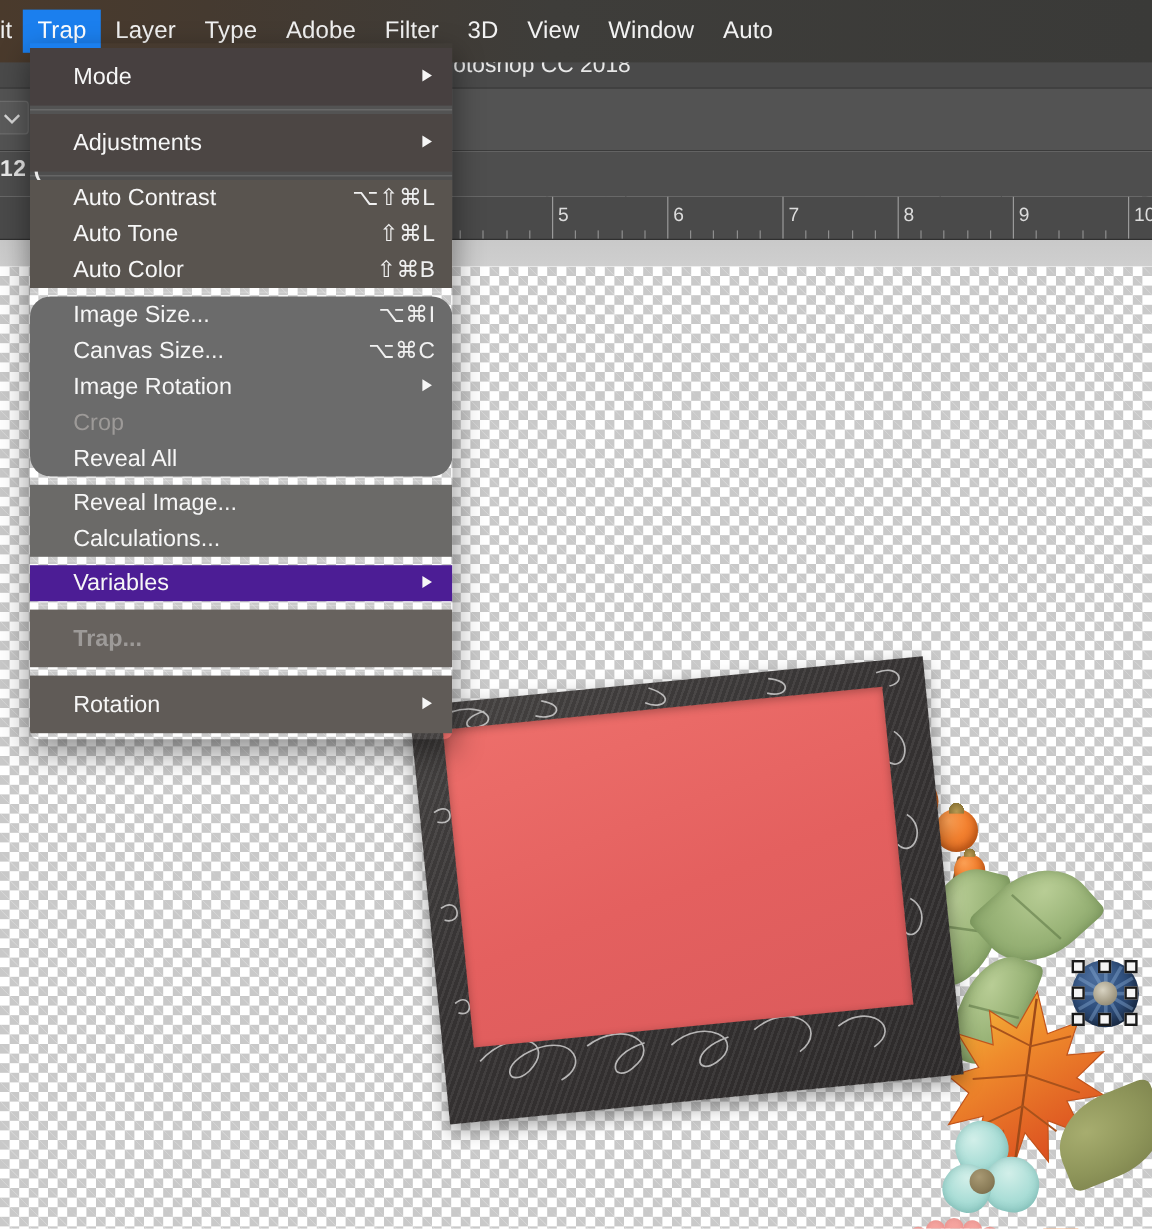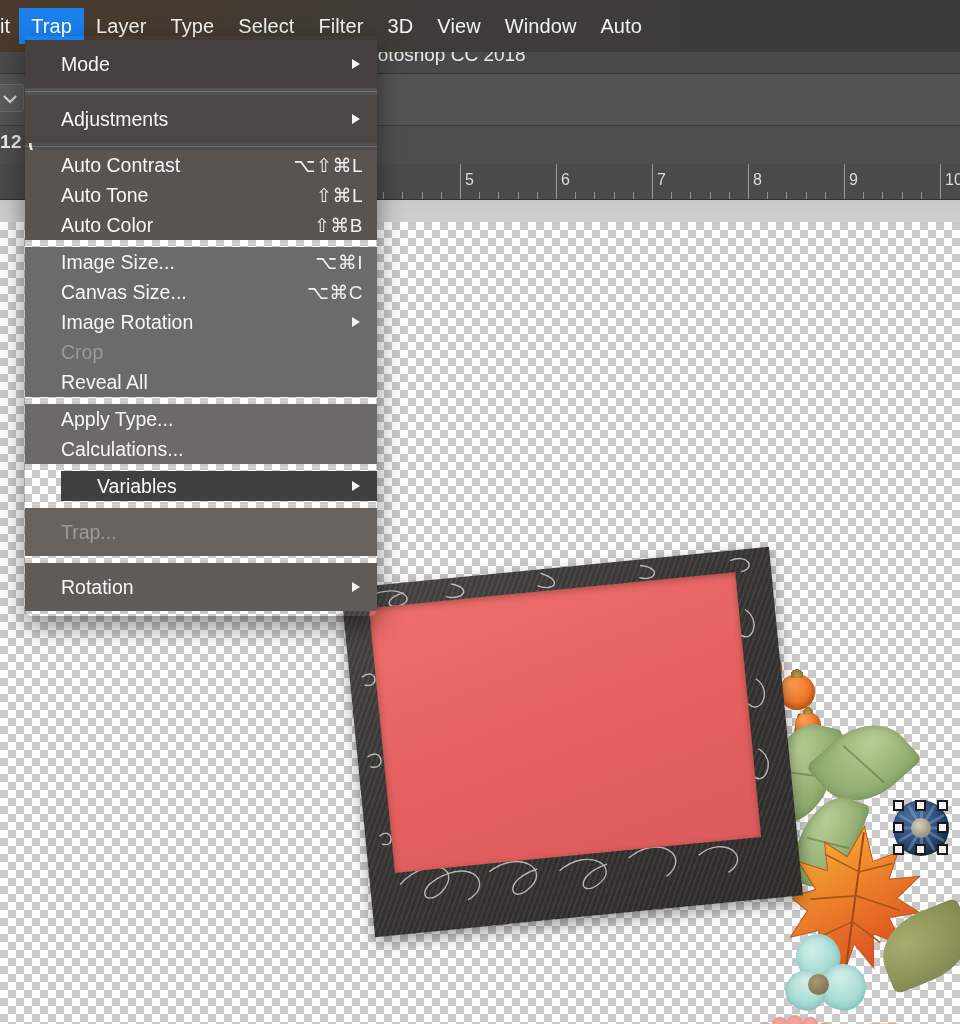"Select" div.mb-item { text: Select -> Adobe }
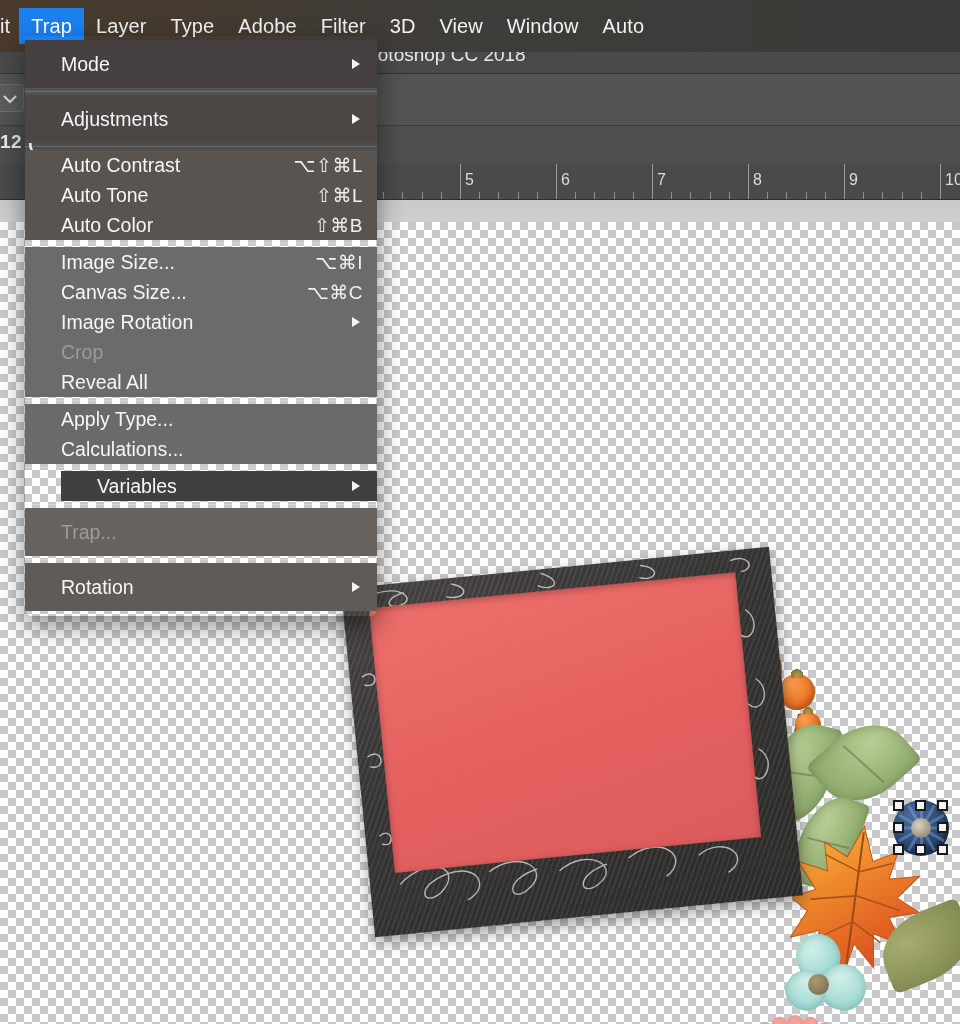"Image Size..." .mgroup.g4 { border-radius: none -> 17px }
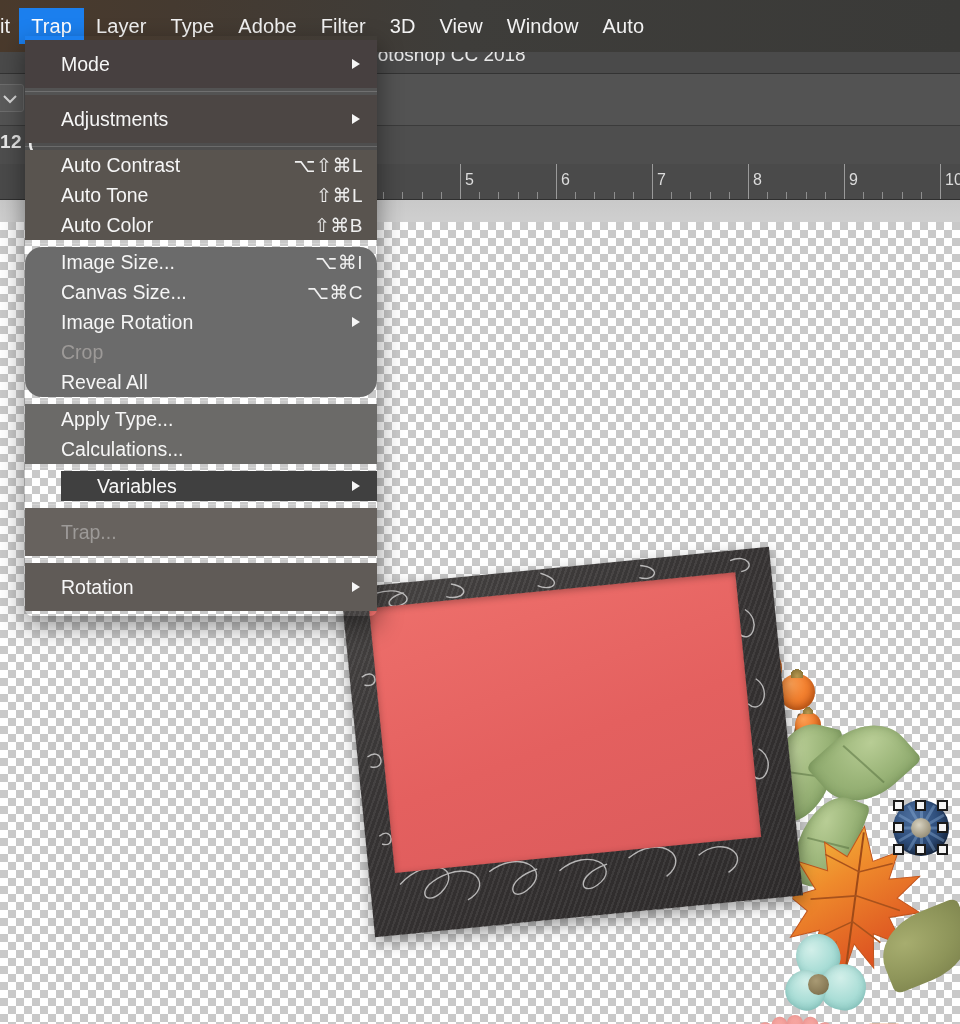"Apply Type..." span.lbl { text: Apply Type -> Reveal Image }
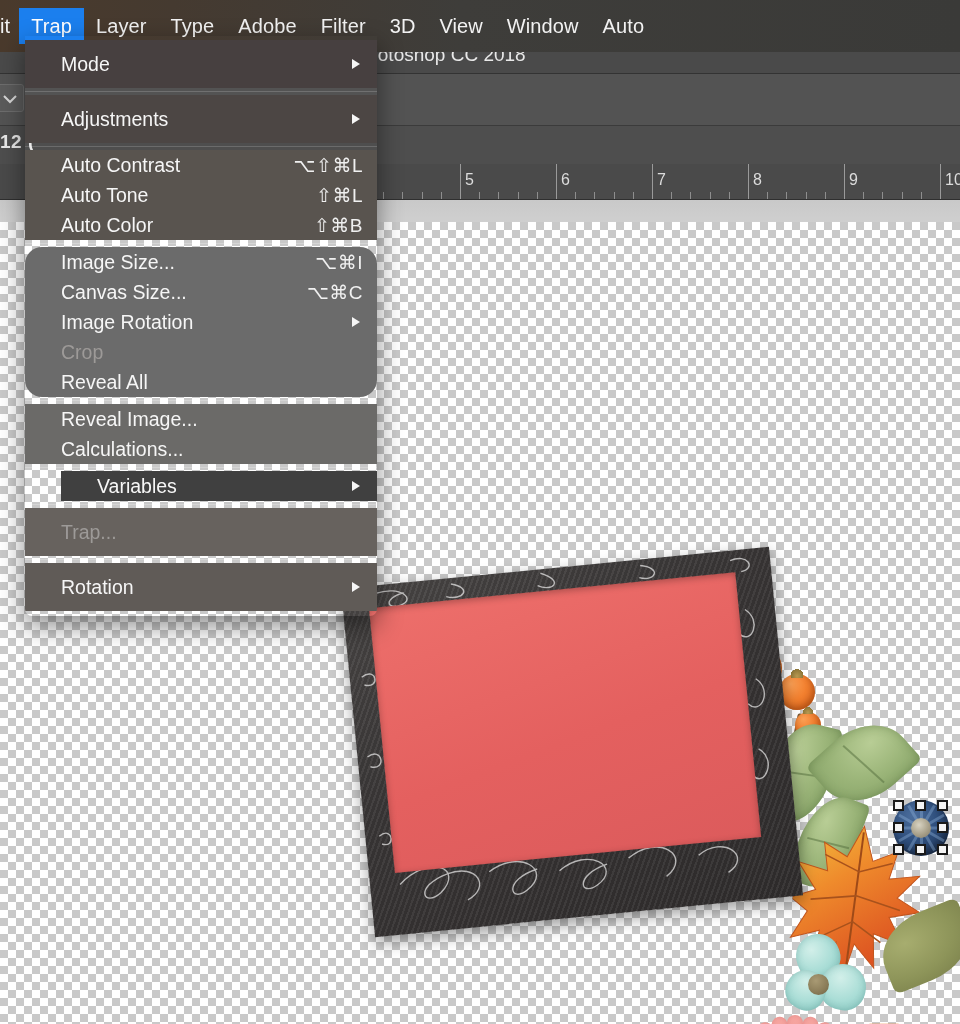"Variables" .mgroup.g7 { background: #404040 -> #4c1d95; margin-left: 36px -> none }
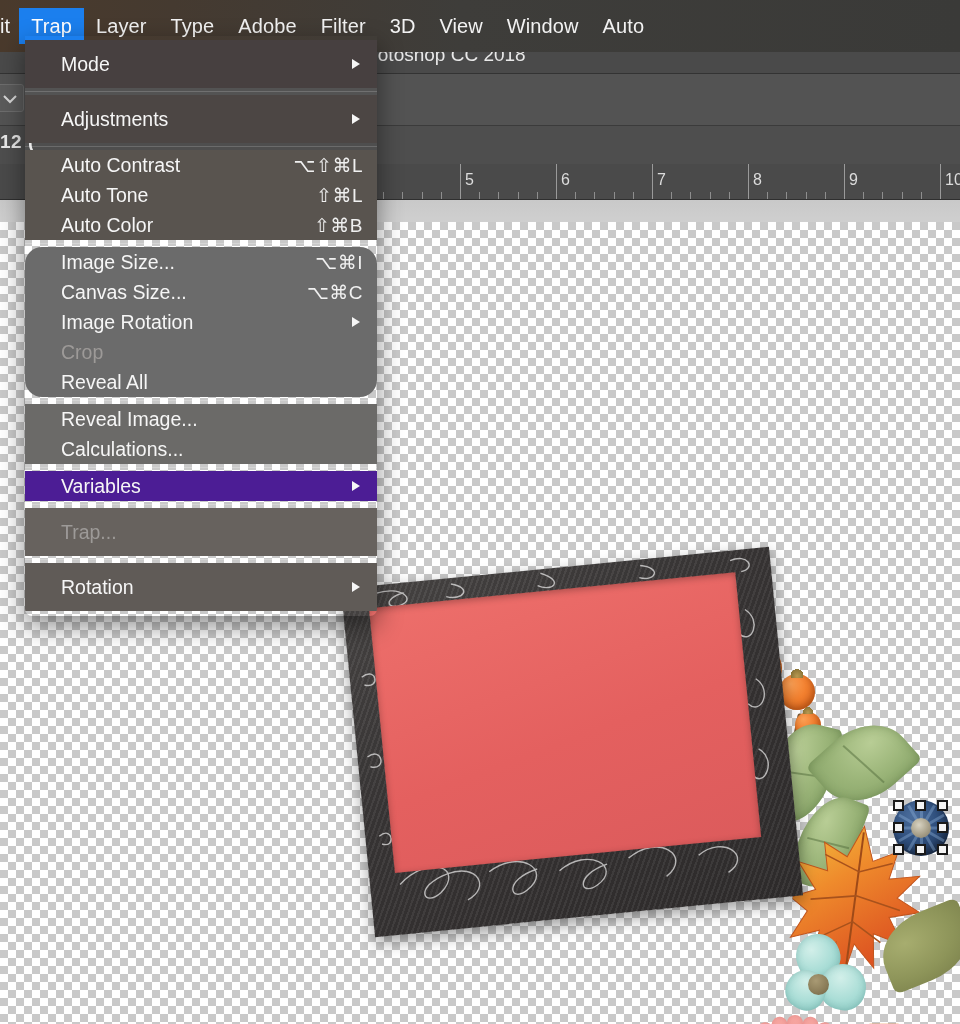"Trap..." .mgroup.g8 { font-weight: none -> bold }
